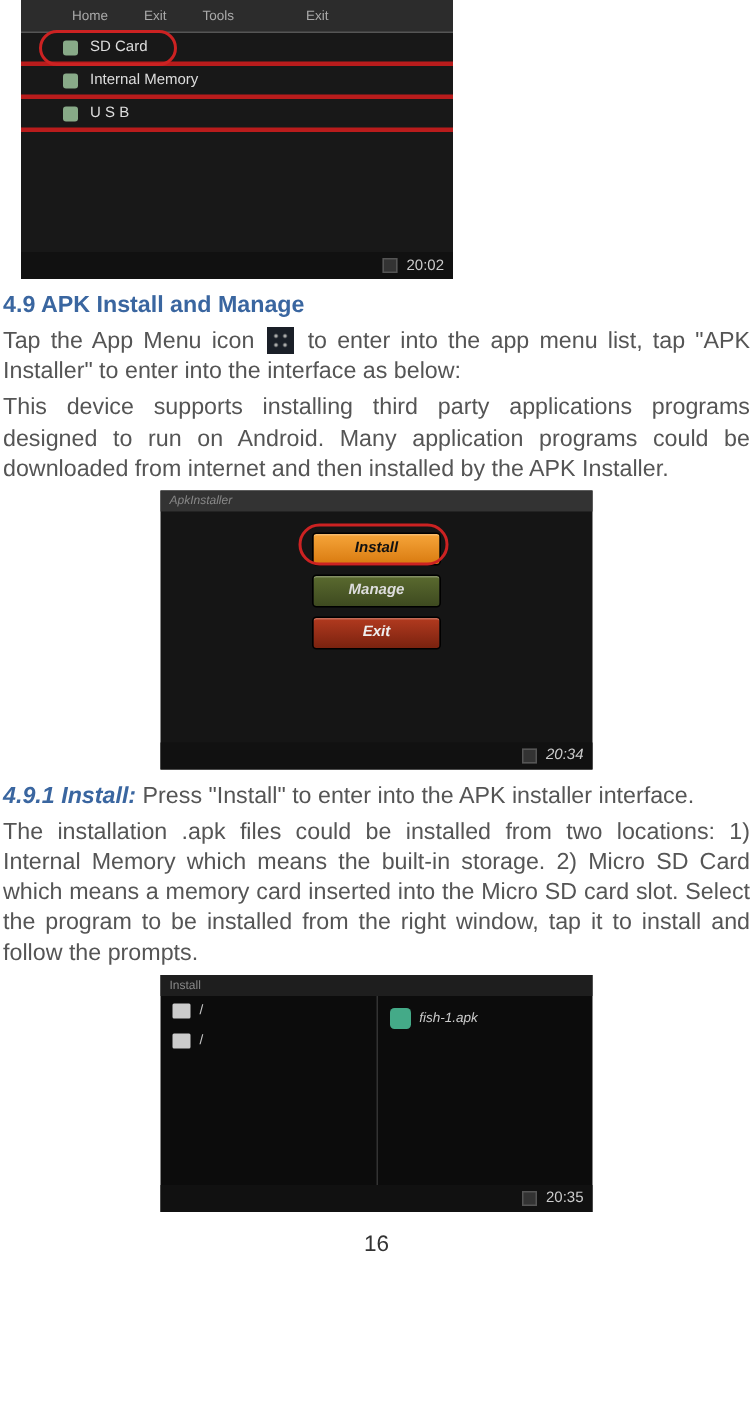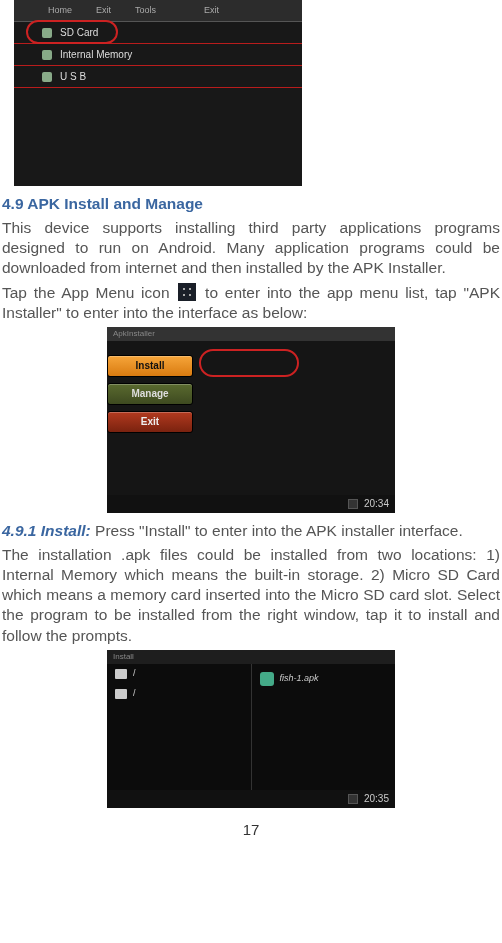"SD Card" .shot1 .row { border-bottom: 1px solid #b91c1c -> 3px solid #b91c1c }
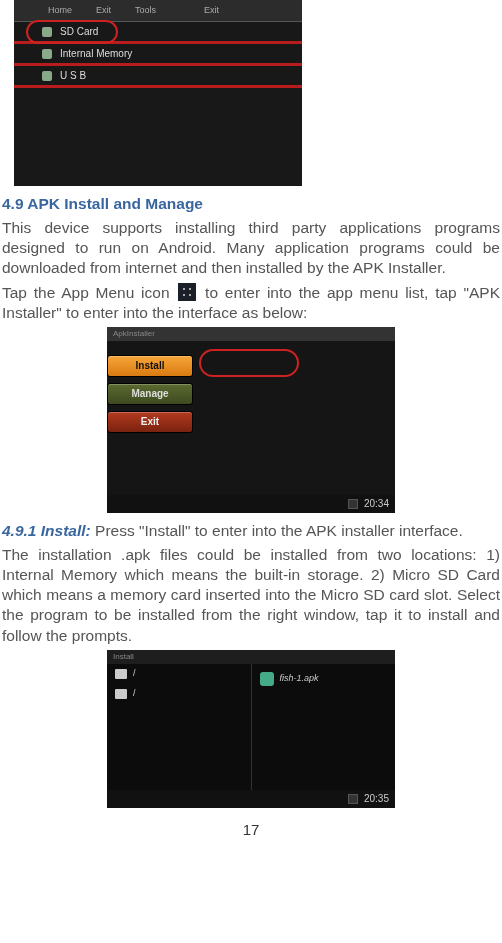"20:02" div.statusbar { html: none -> <div> <span></span> <span>20:02</span> </div> }
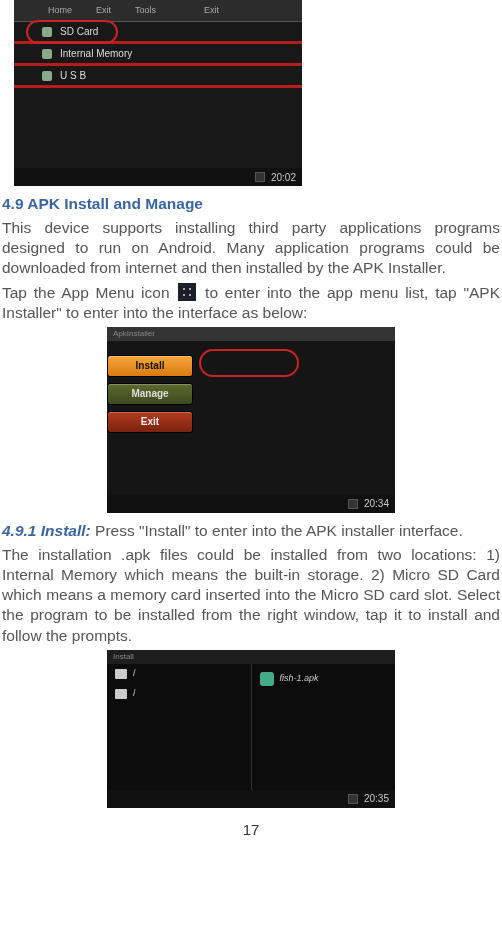"This device supports installing third" p { order: before "Tap the App Menu icon" -> after "Tap the App Menu icon" }
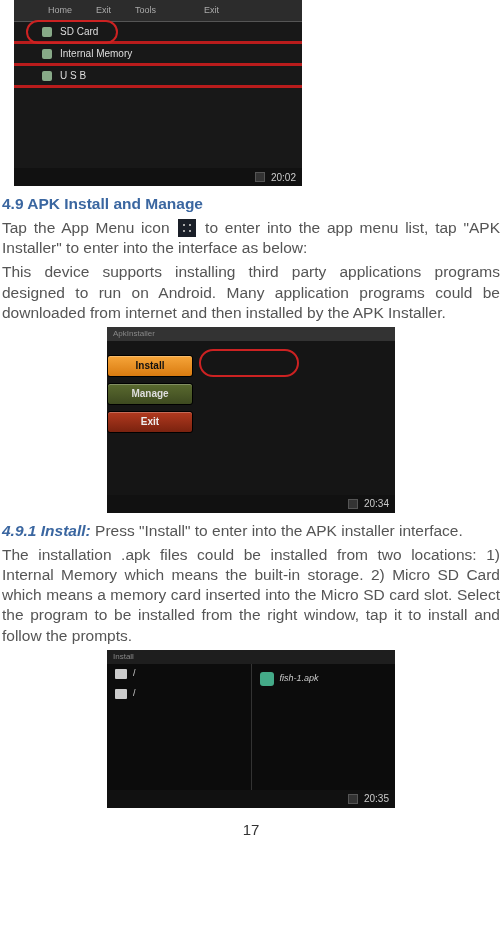"ApkInstaller" .shot2 { align-items: flex-start -> center; font-style: none -> italic }
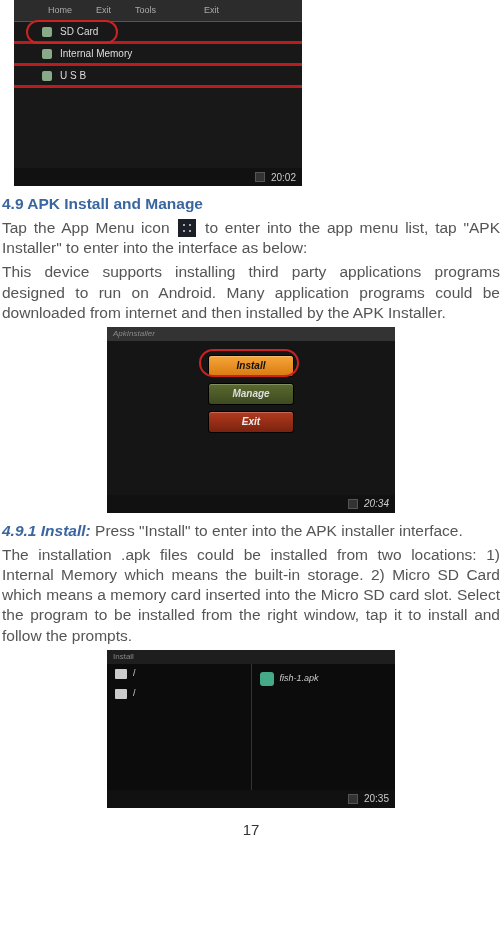"17" div.pagenum { text: 17 -> 16 }
